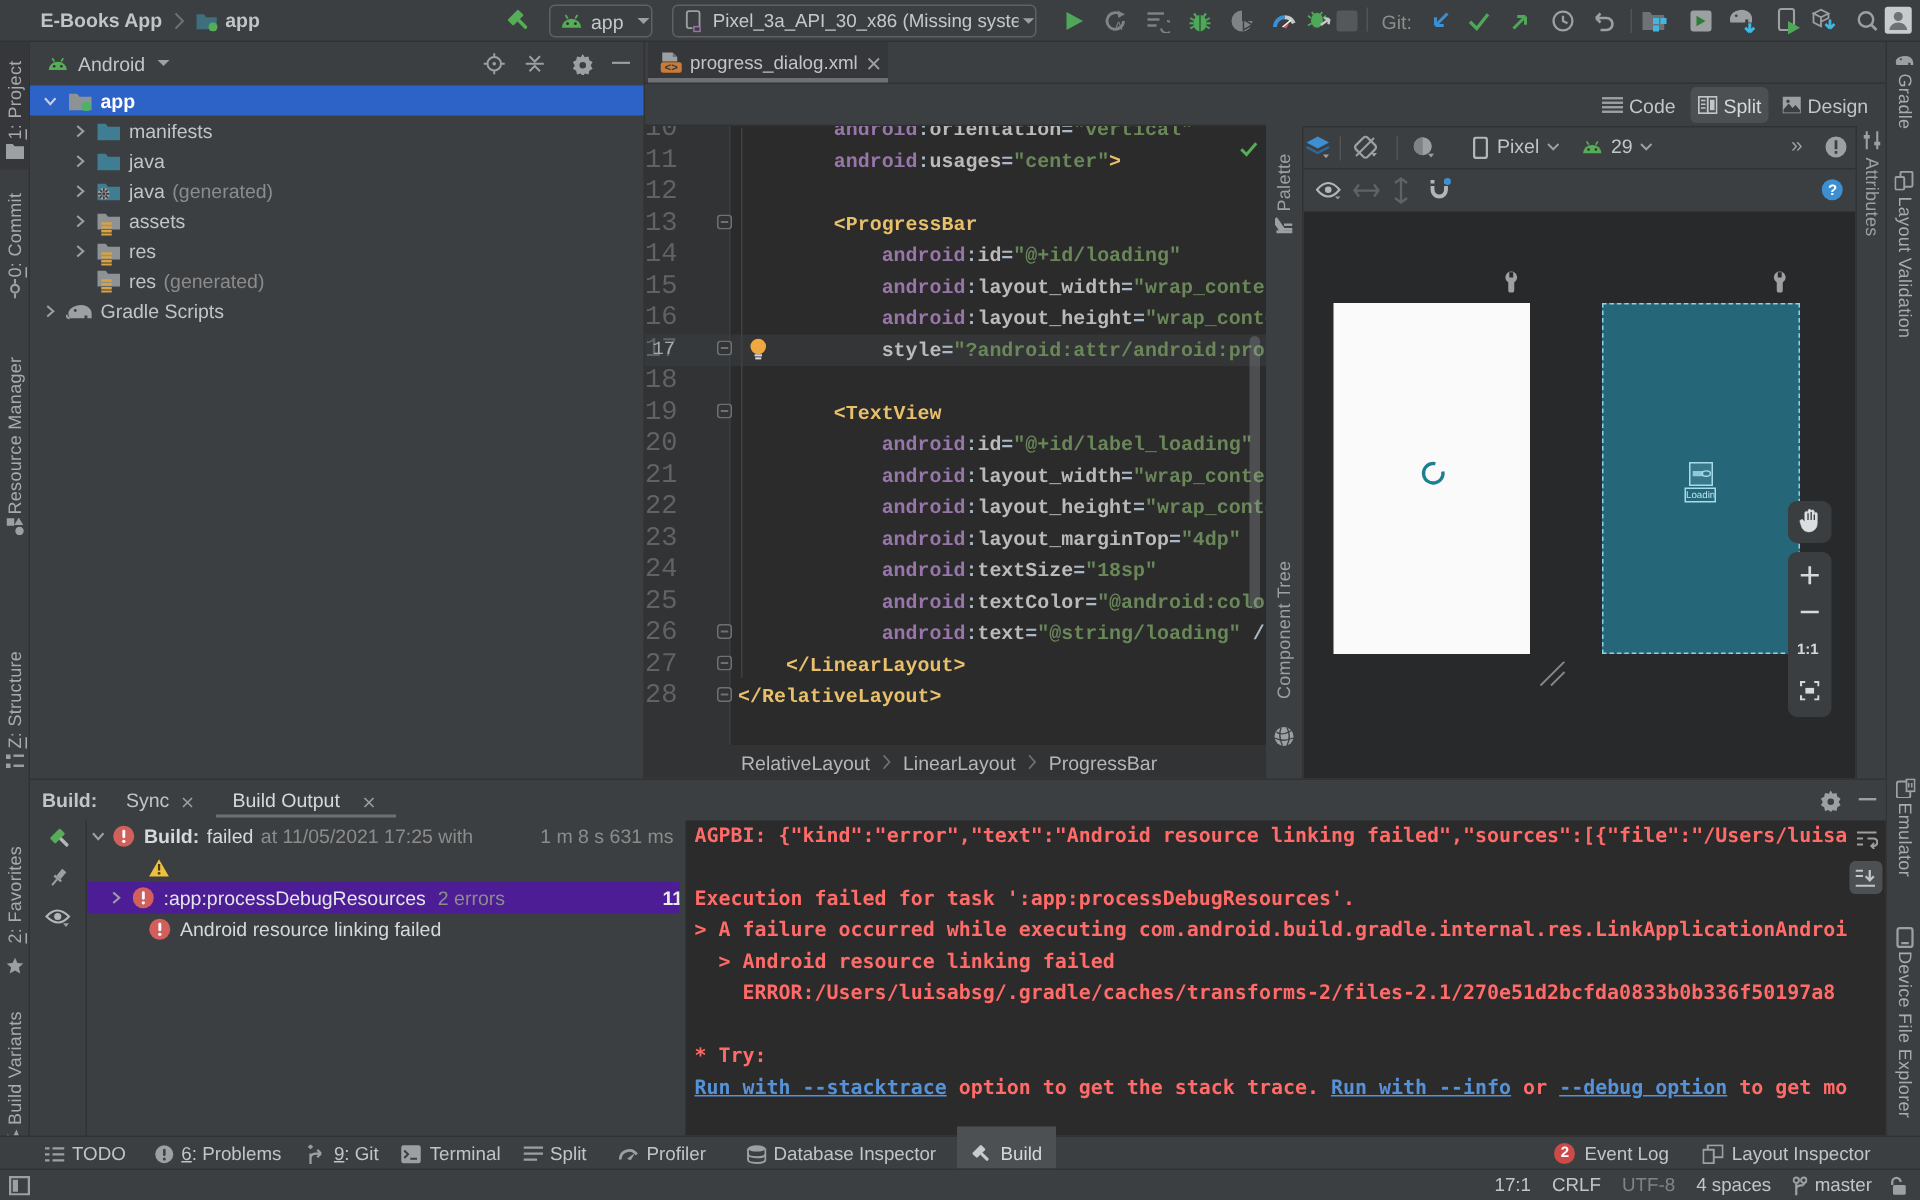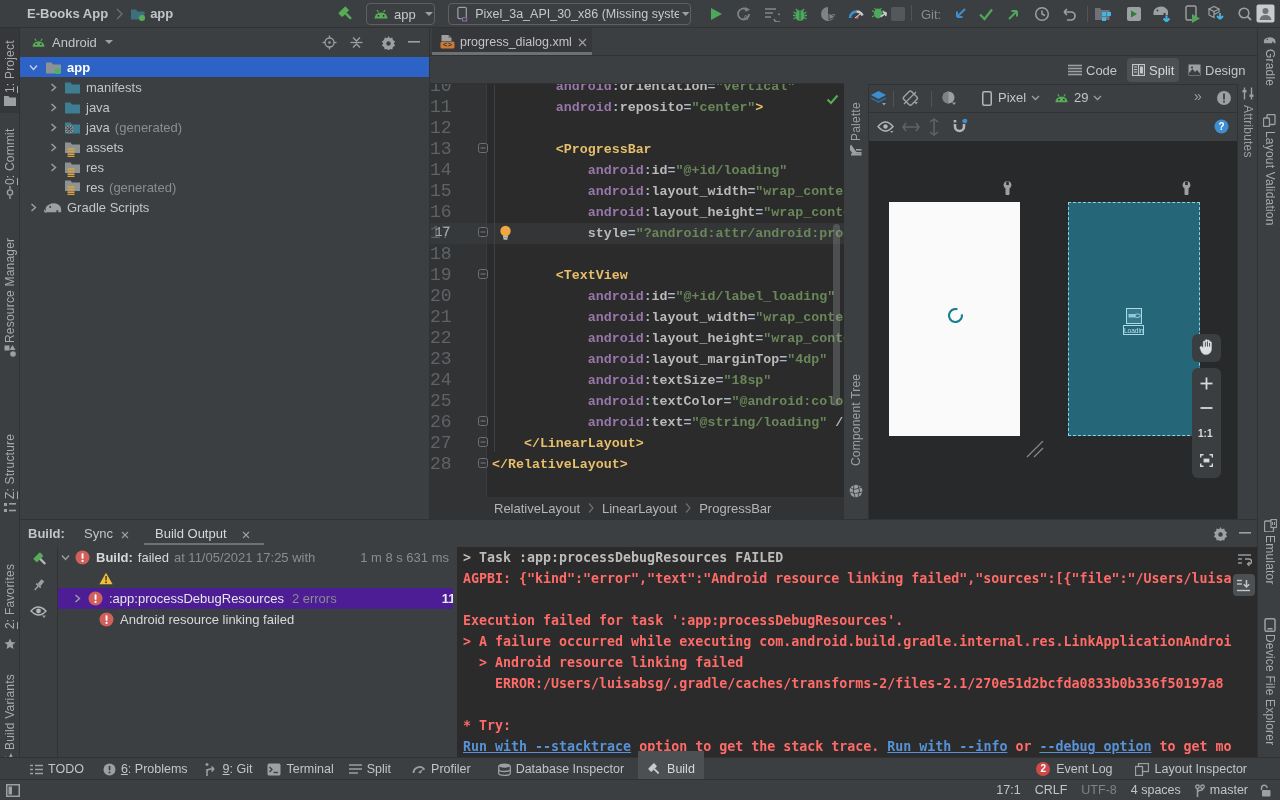"reposito" span.attr { text: reposito -> usages }
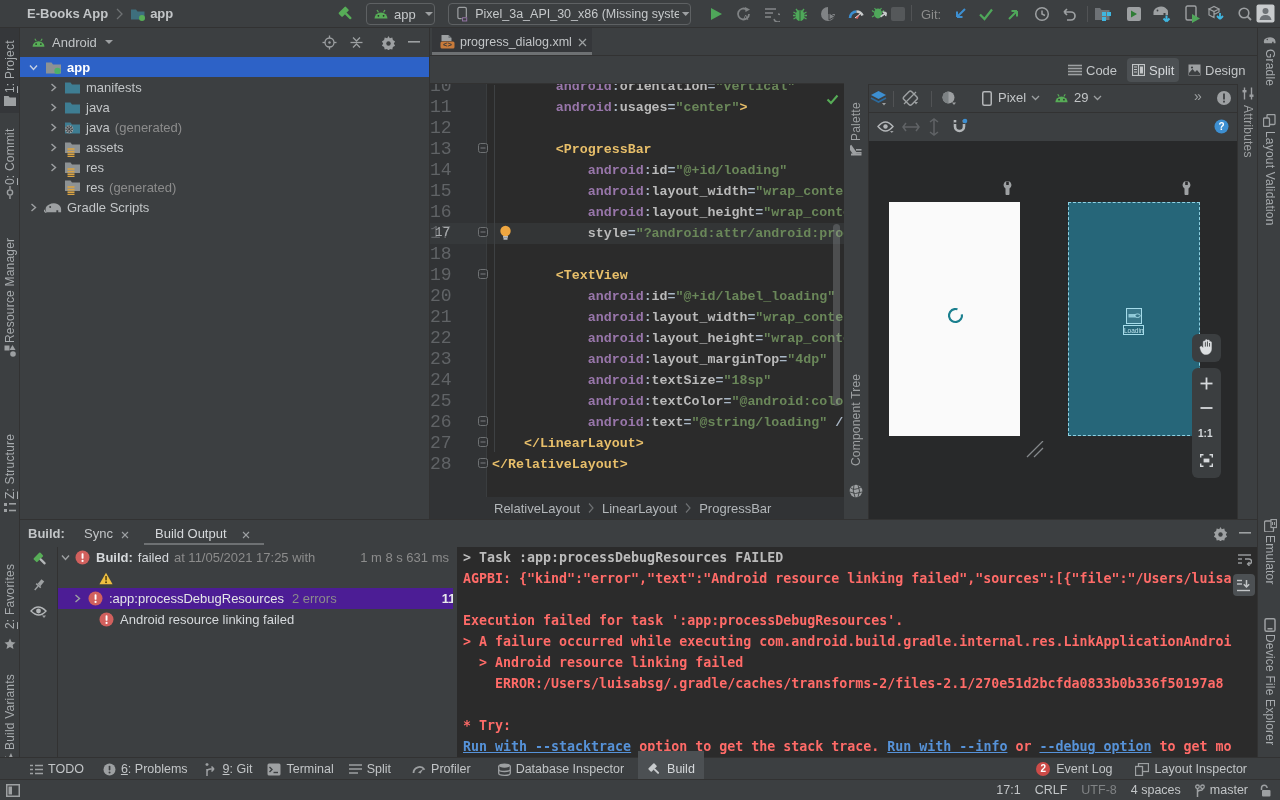"> Task :app:processDebugResources FAILED" span { html: <span>&gt; Task :app:processDebugResources FAILED</span> -> none }
